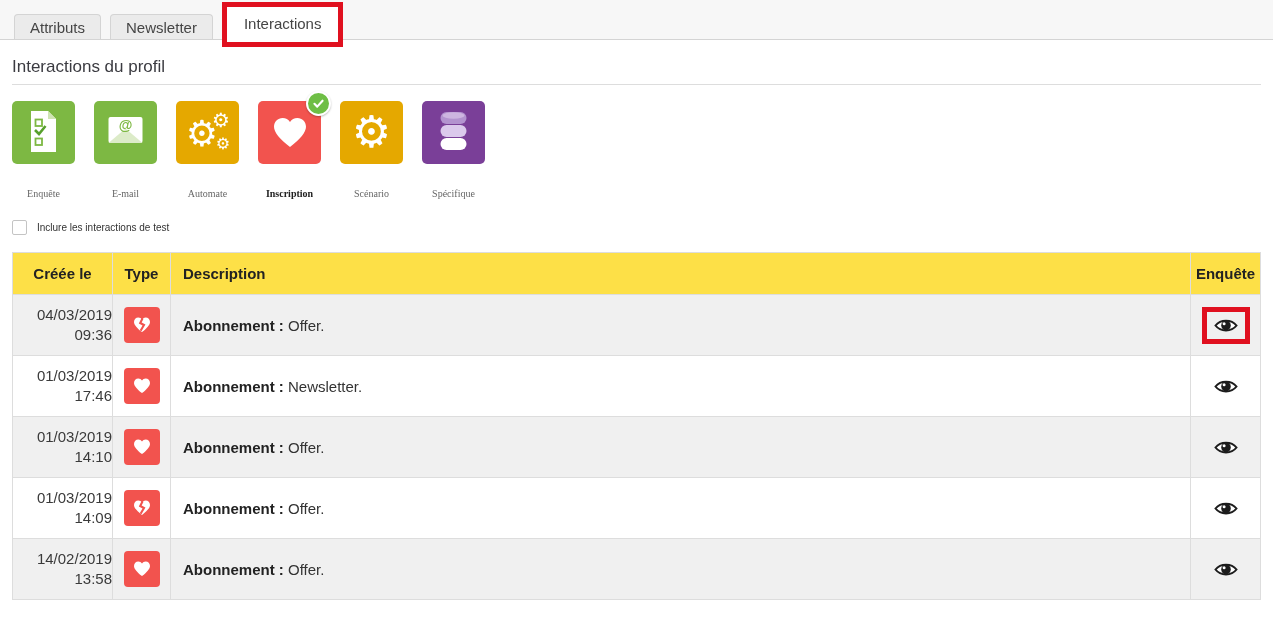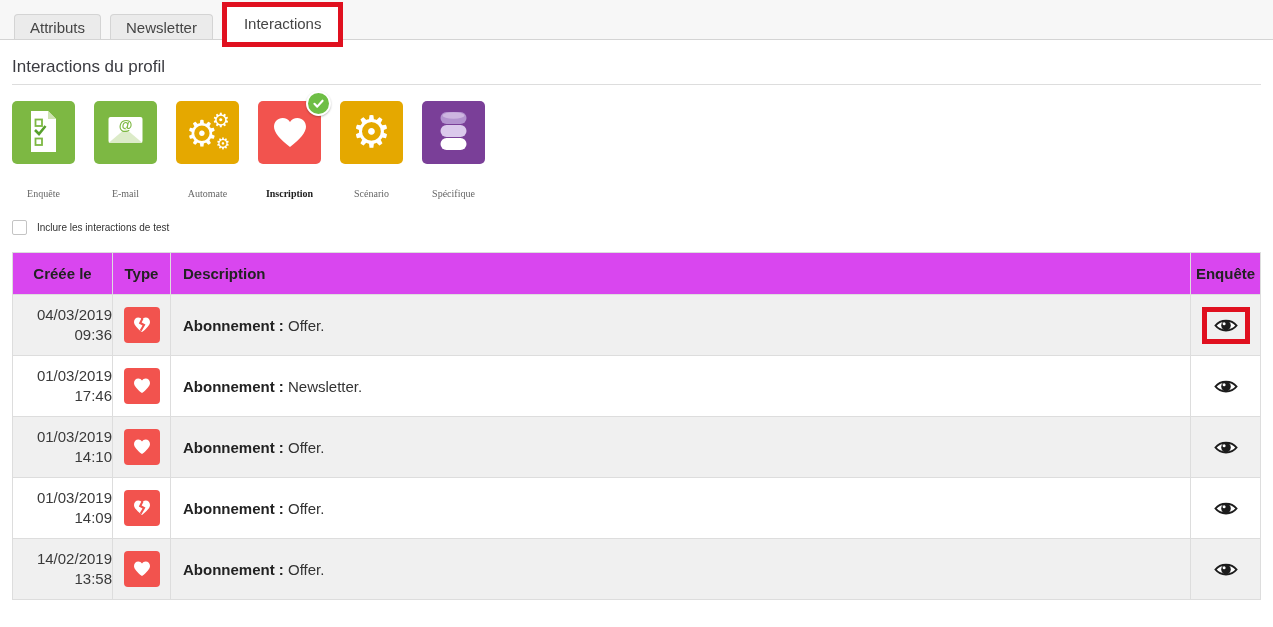"Créée le" thead th { background: #d946ef -> #fde047 }
